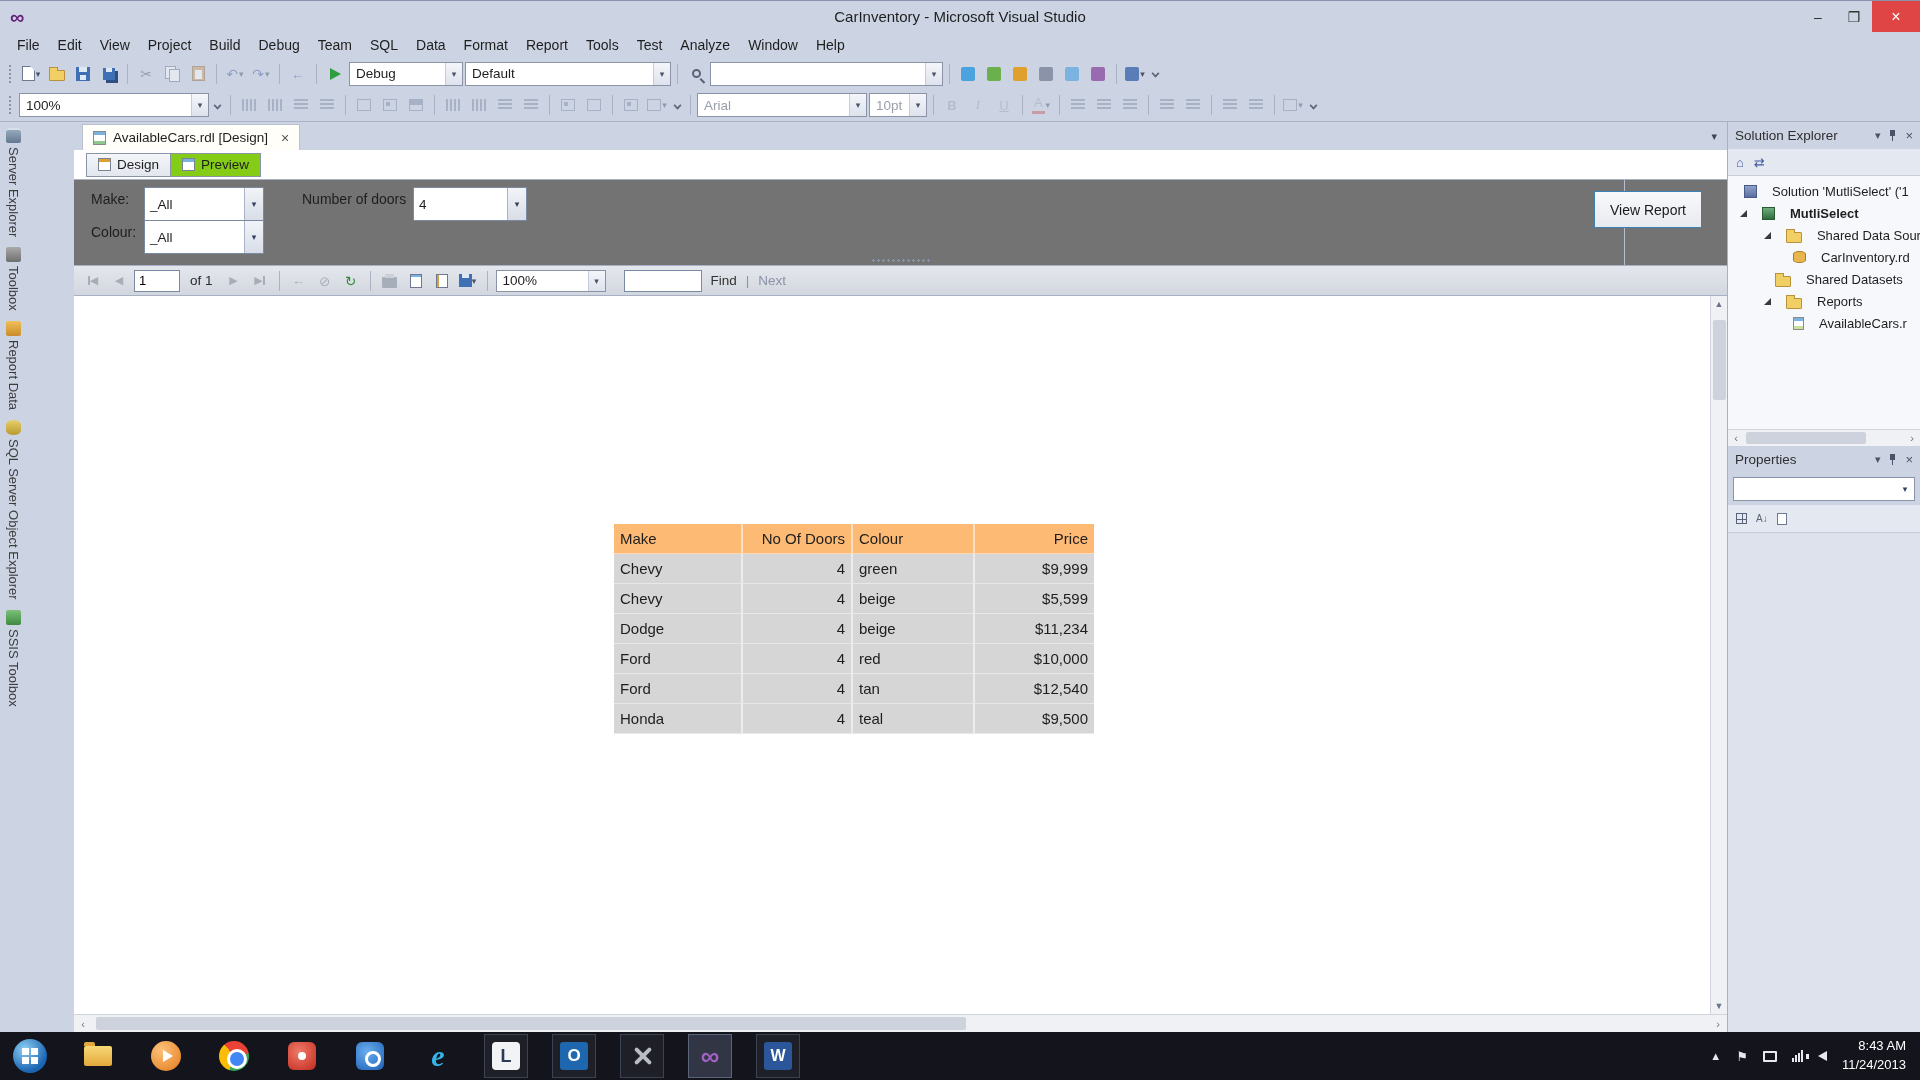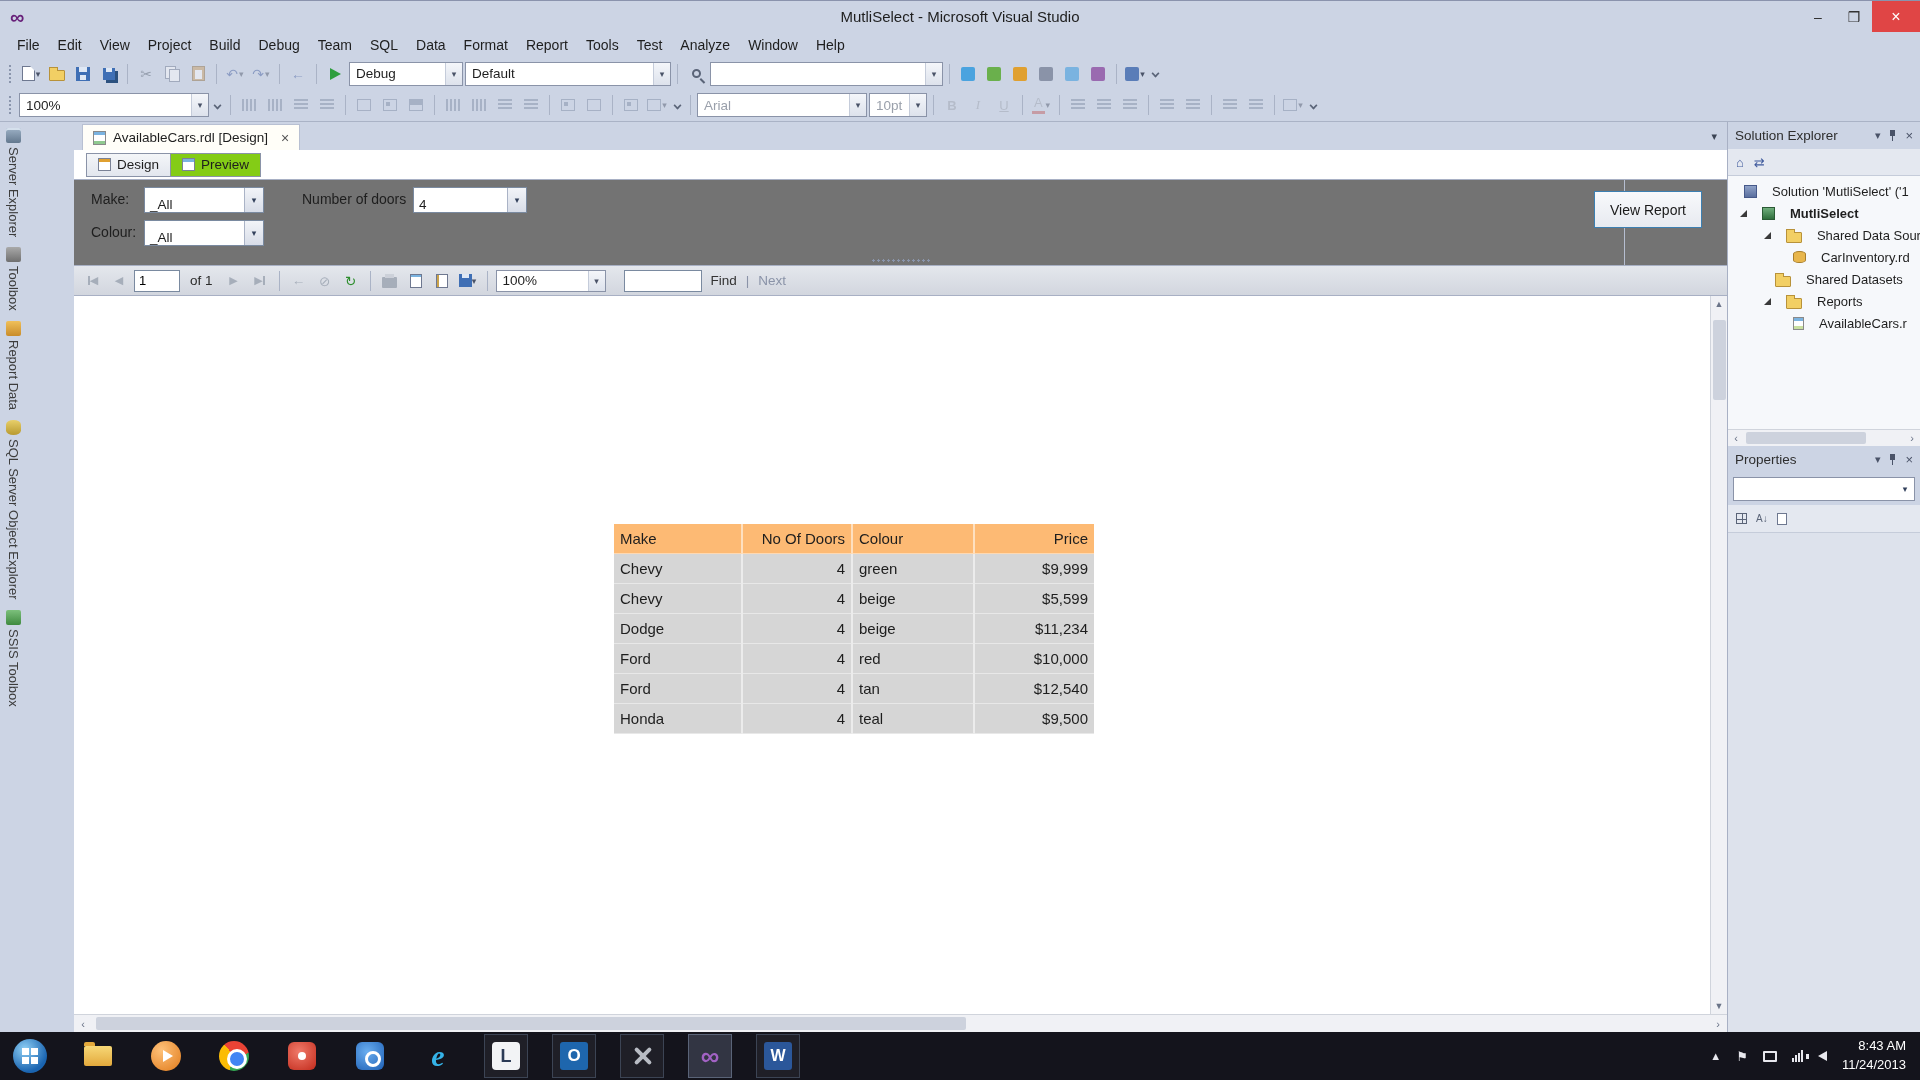"MutliSelect - Microsoft Visual Studio" span.title { text: MutliSelect -> CarInventory }
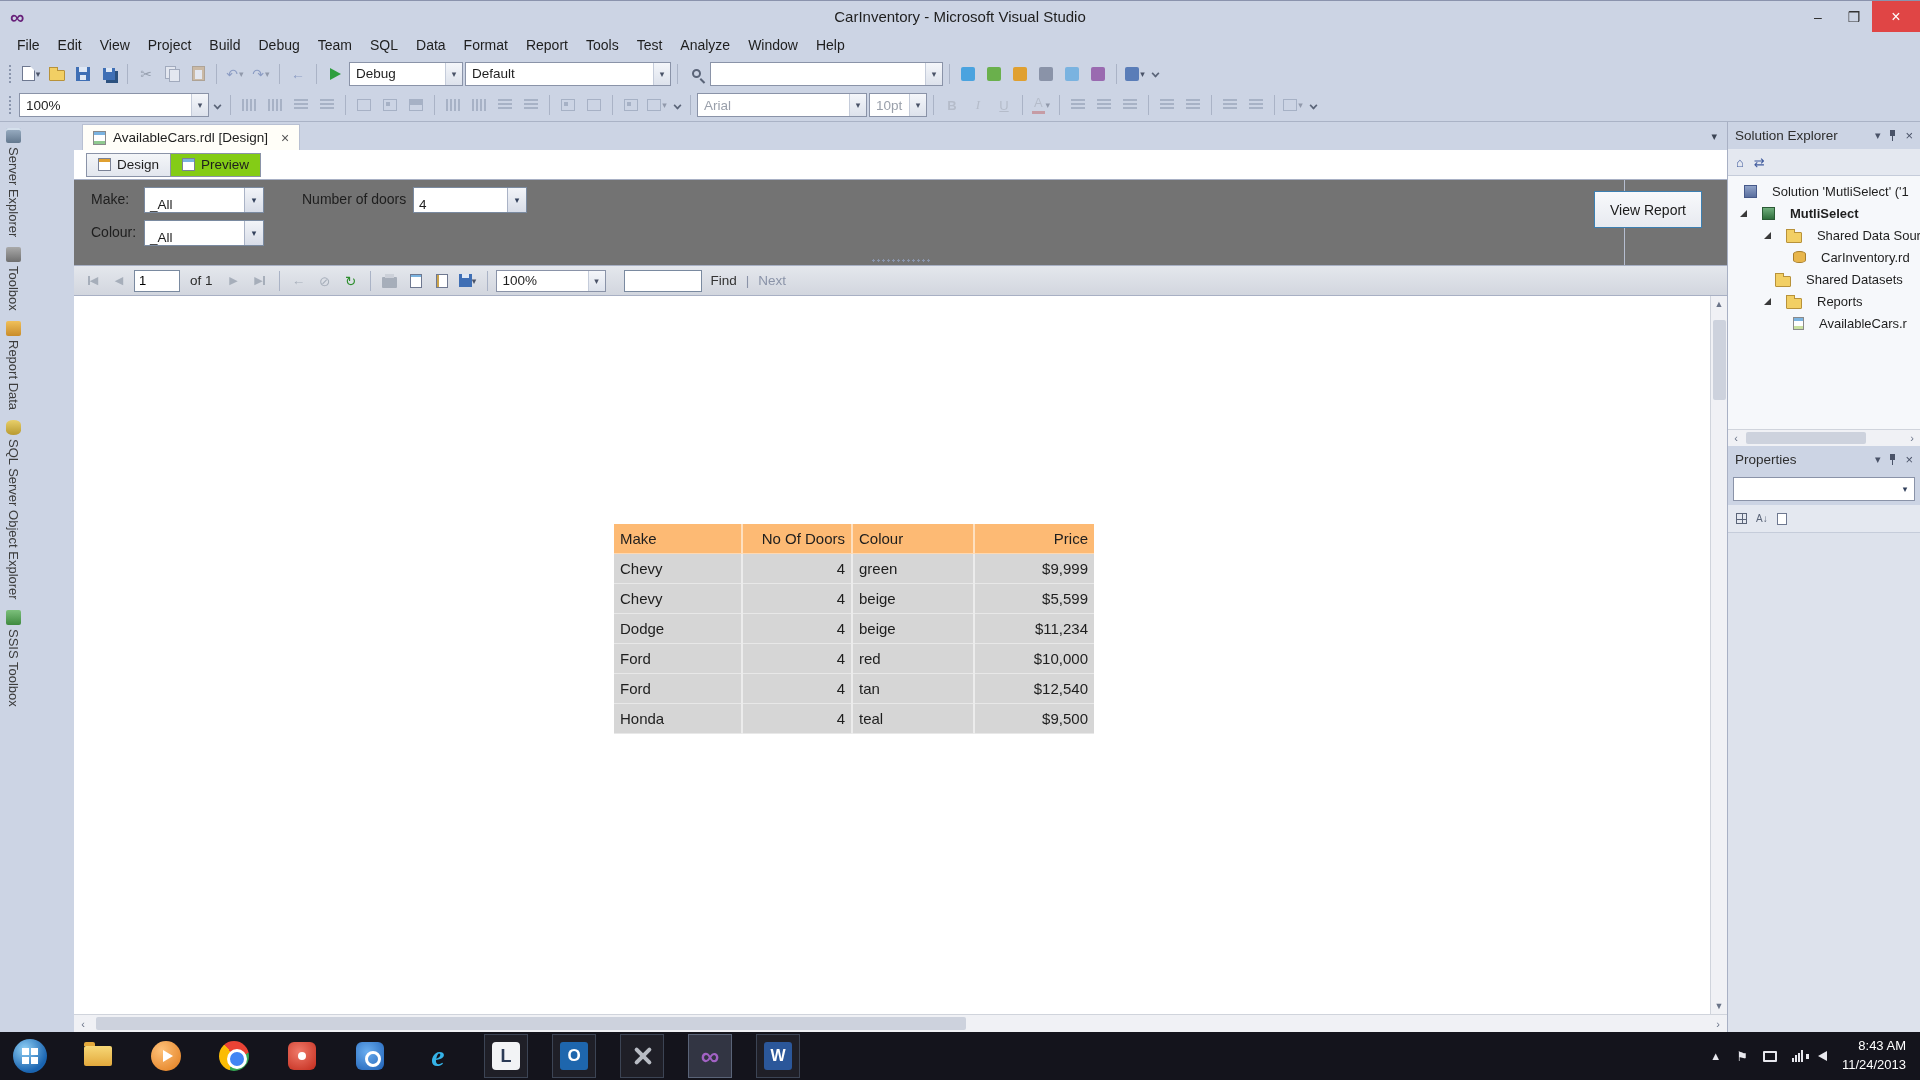"_All" .pcombo { align-items: flex-end -> center; height: 26px -> 34px }
